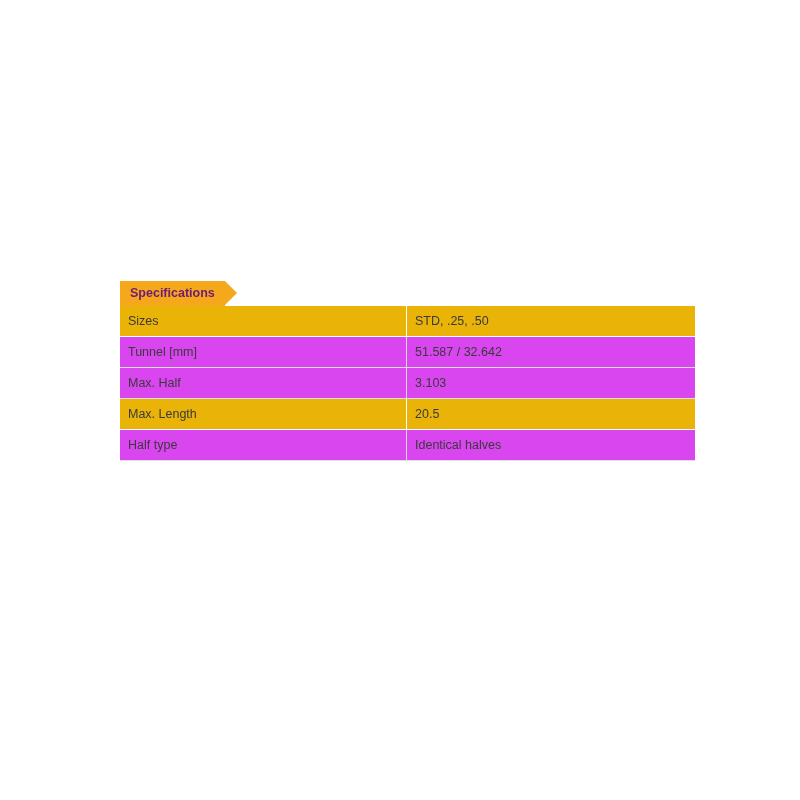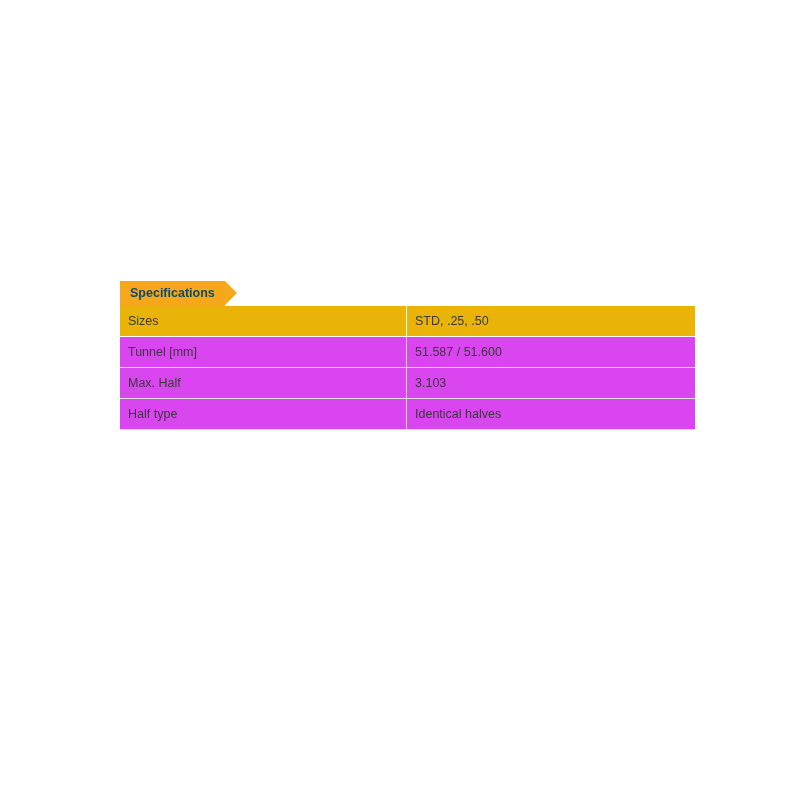"Specifications" .spec-header { color: #0c4a6e -> #701a75 }
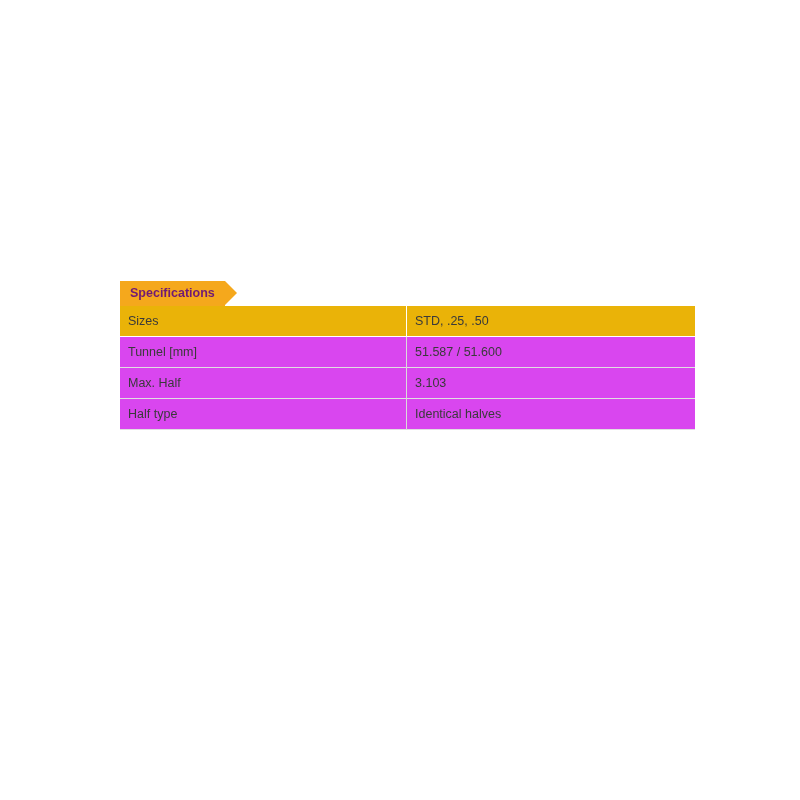"51.587 / 51.600" td.value { text: 51.600 -> 32.642 }
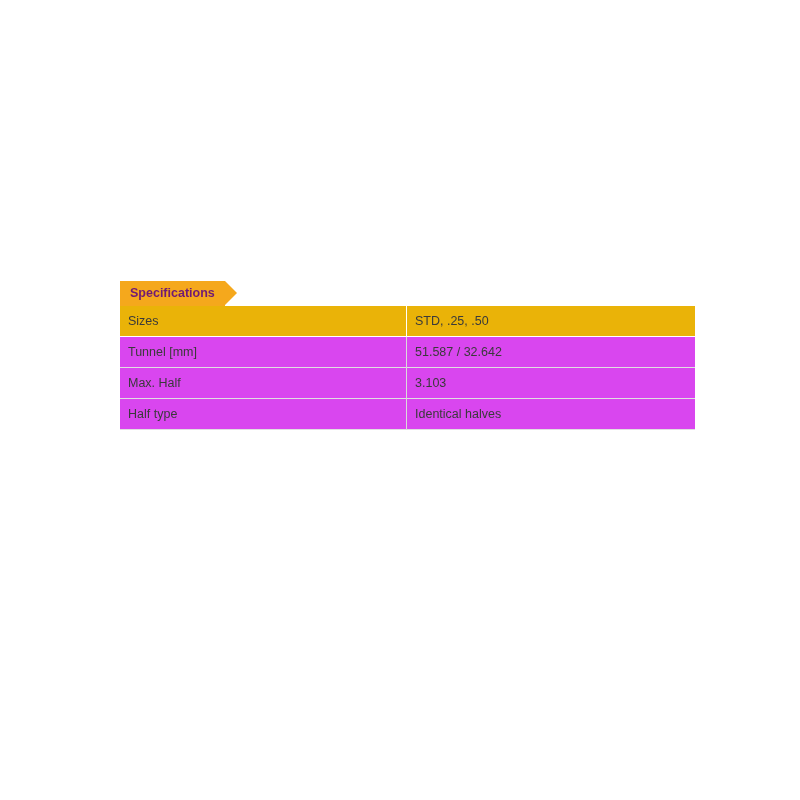"Max. Length" tr.odd { html: none -> <tr> <td>Max. Length</td> <td>20.5</td> </tr> }
